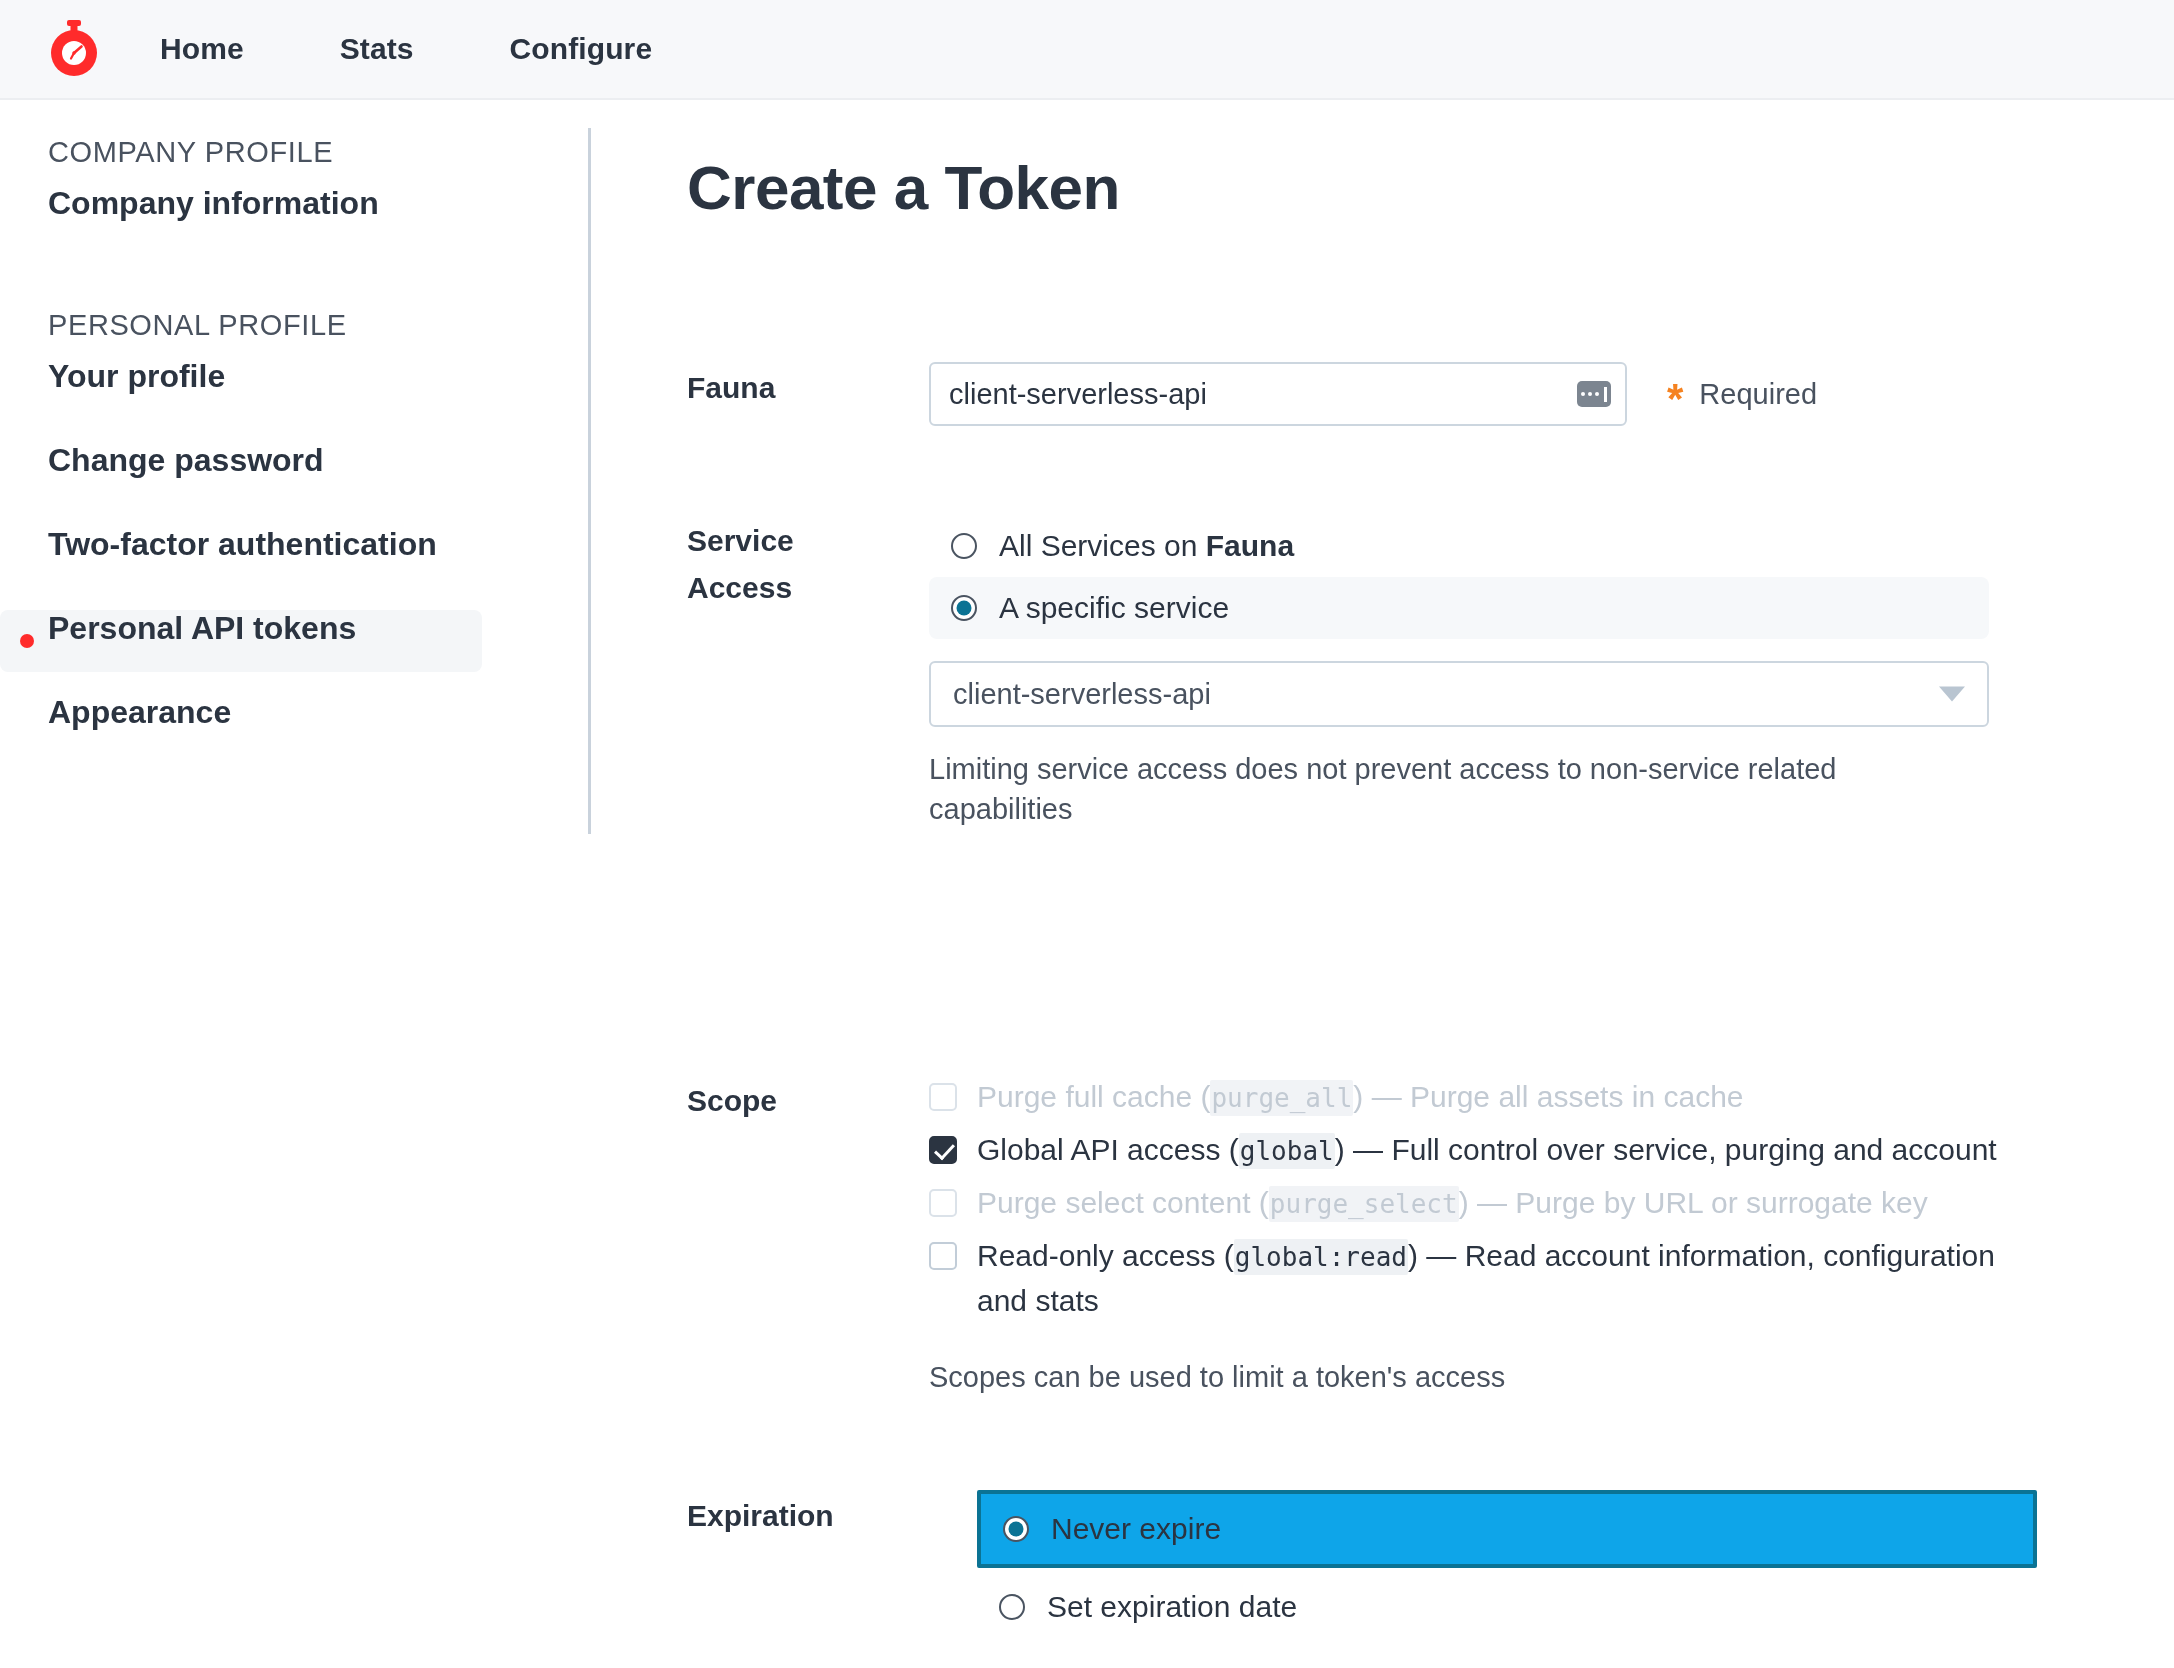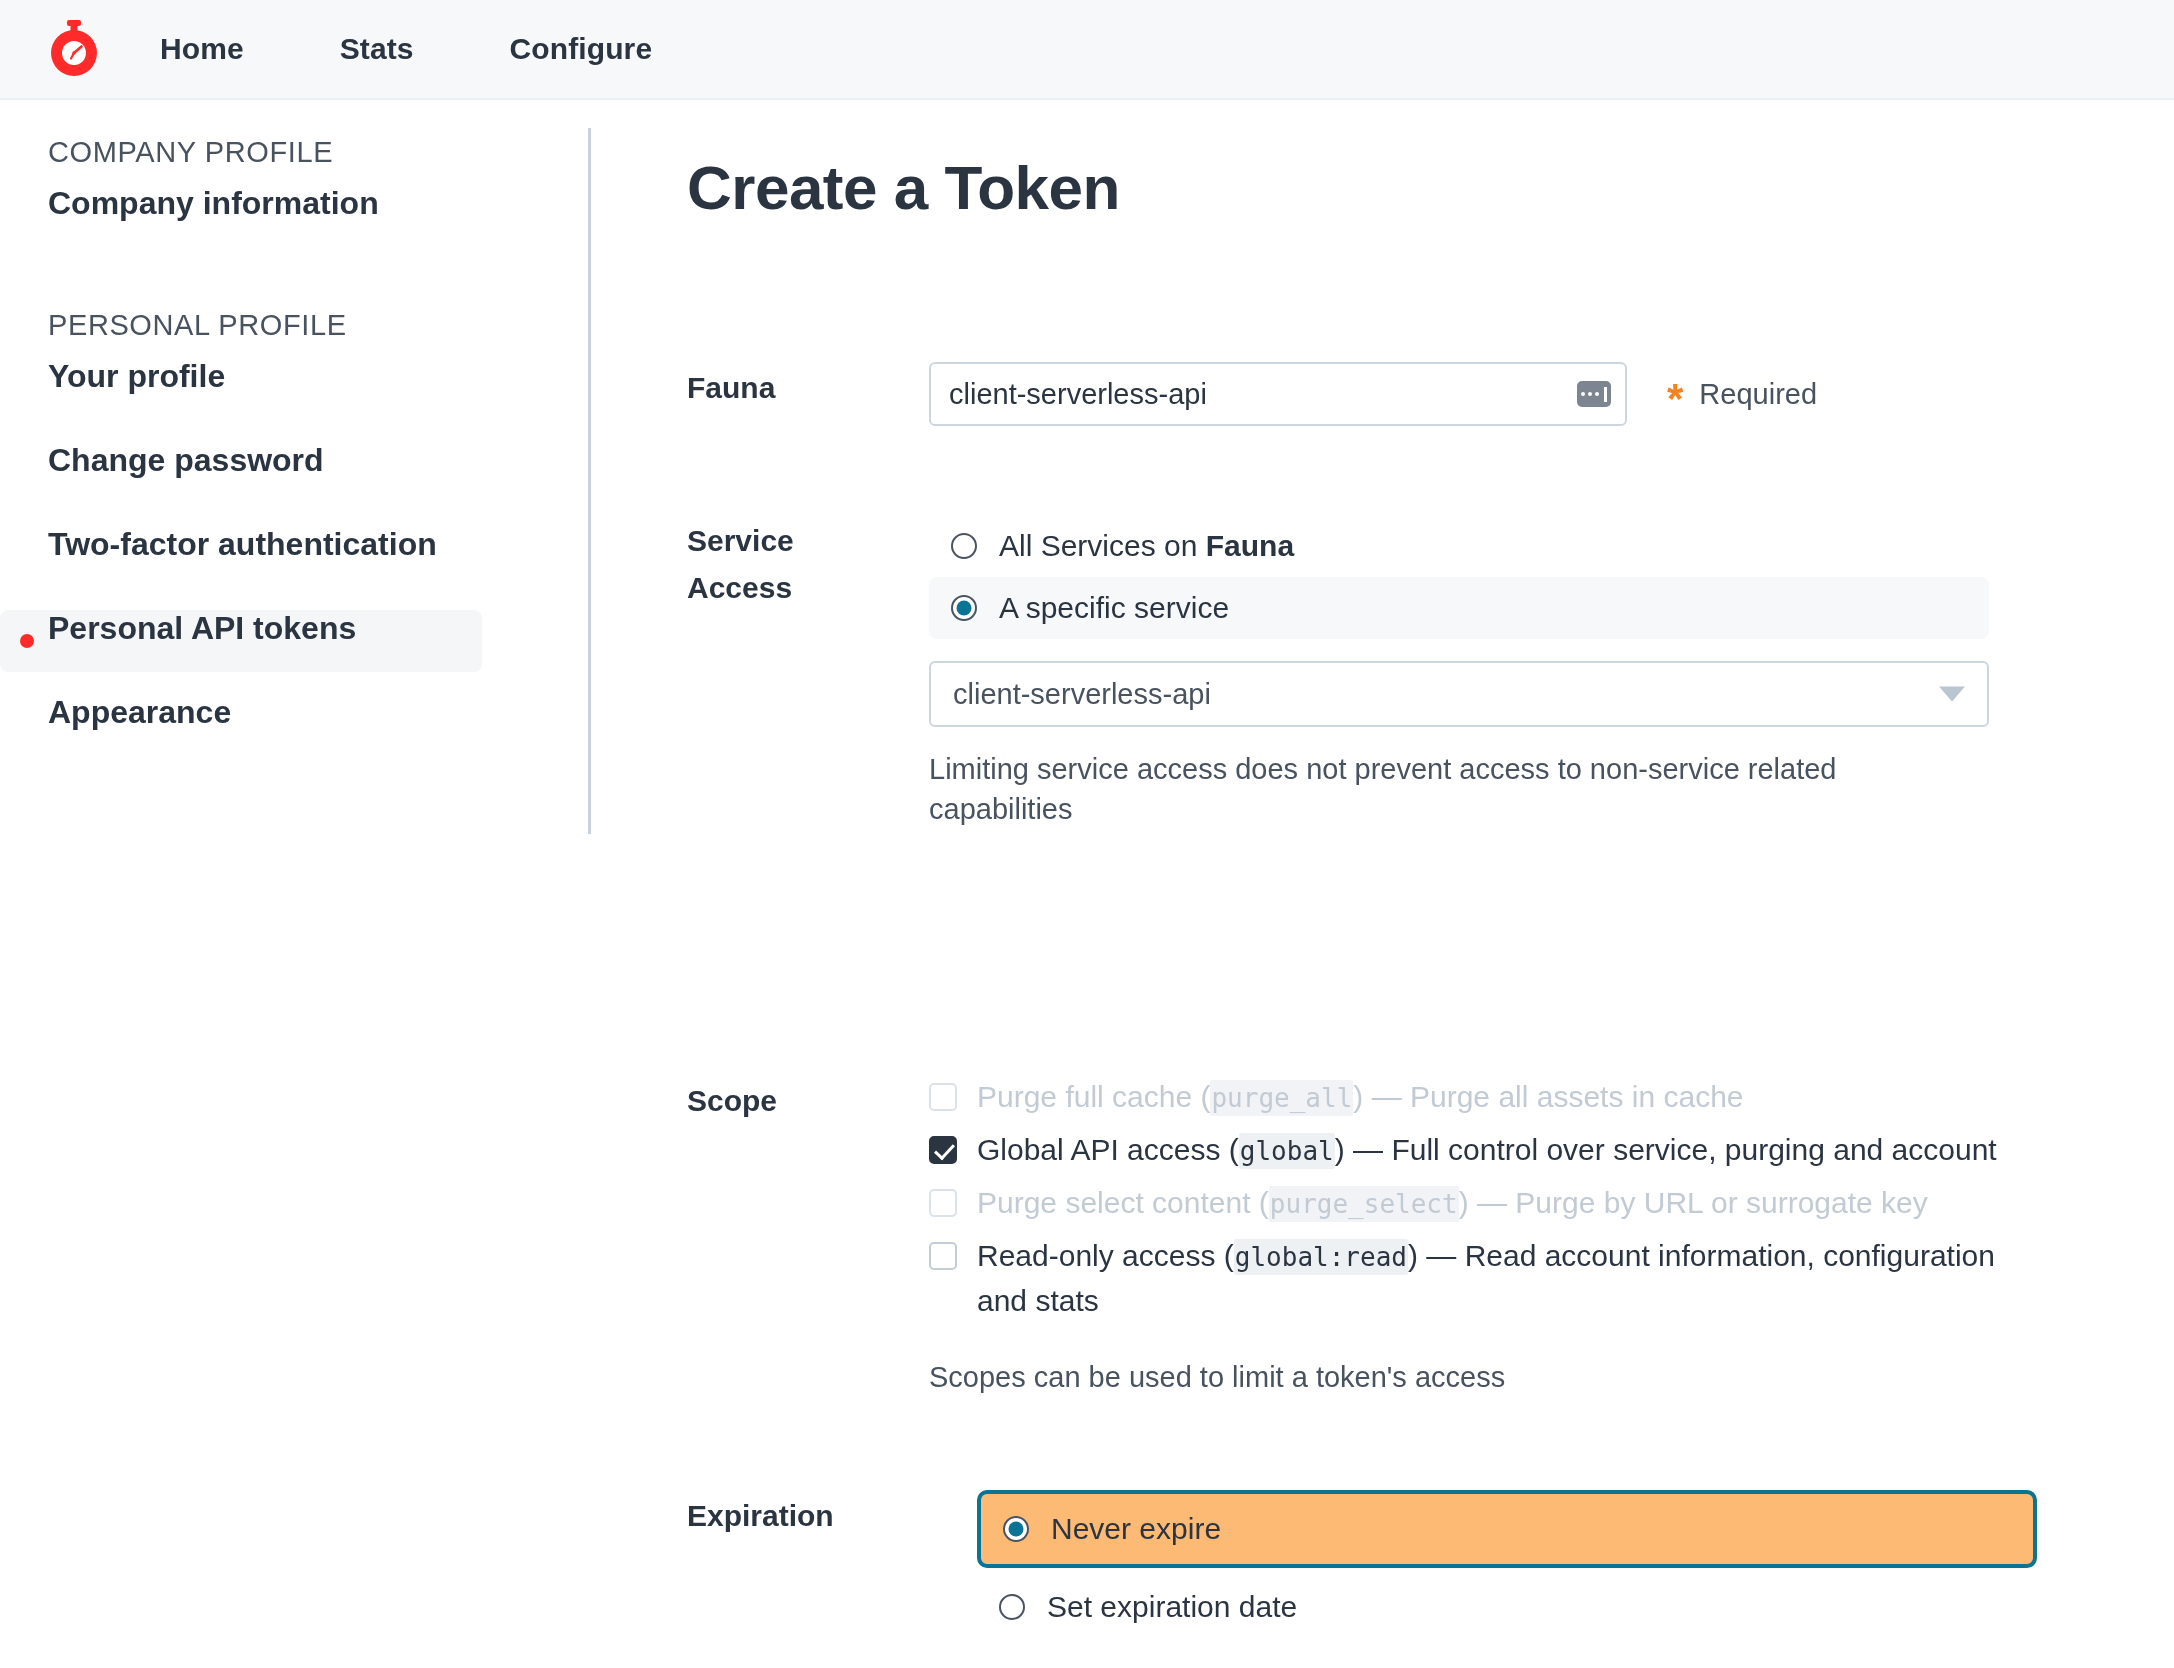"Never expire" .focus-box { background: #fdba74 -> #0ea5e9; border-radius: 10px -> 2px }
